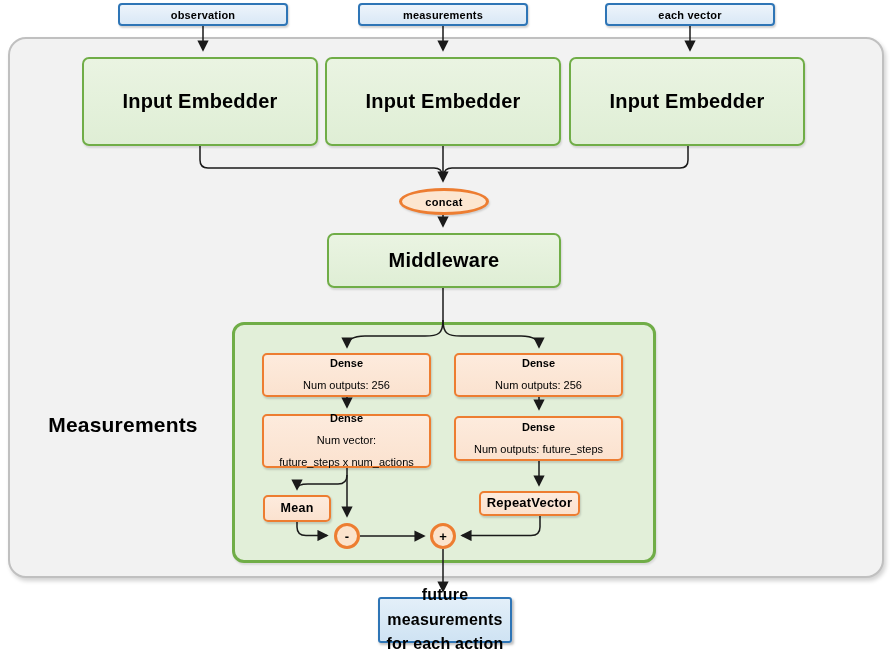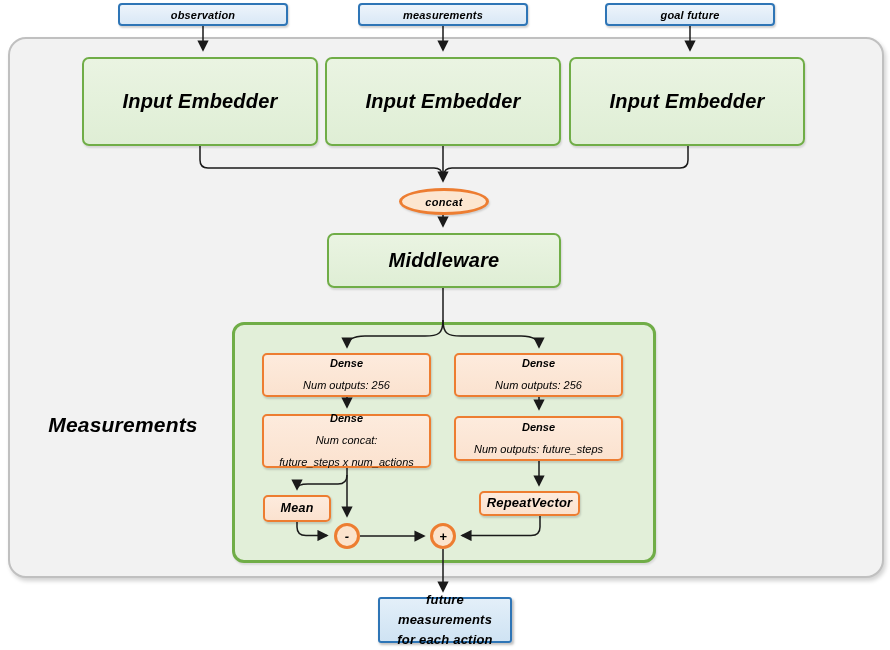"observation" .stage { font-style: italic -> none }
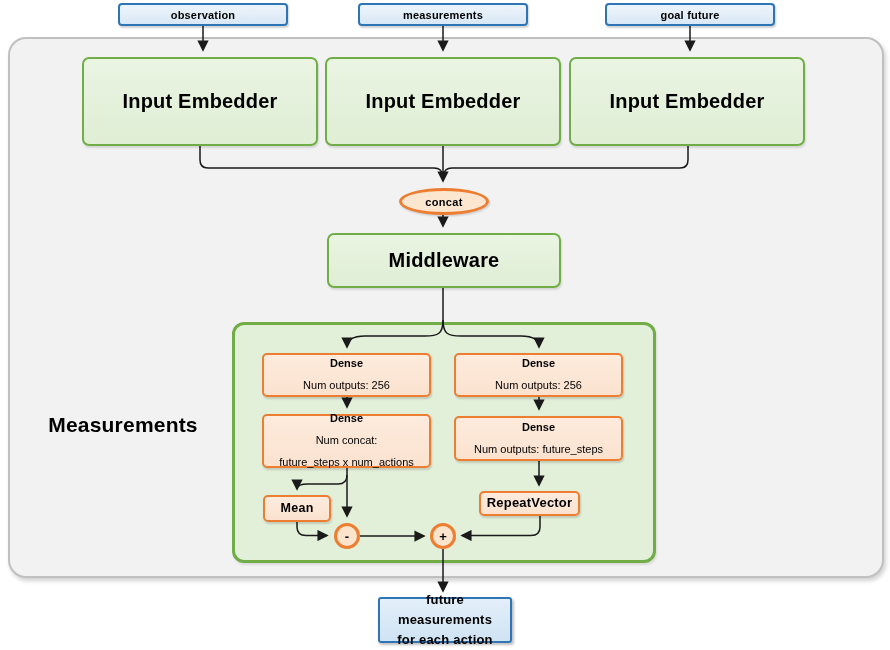"goal future" span { text: goal future -> each vector }
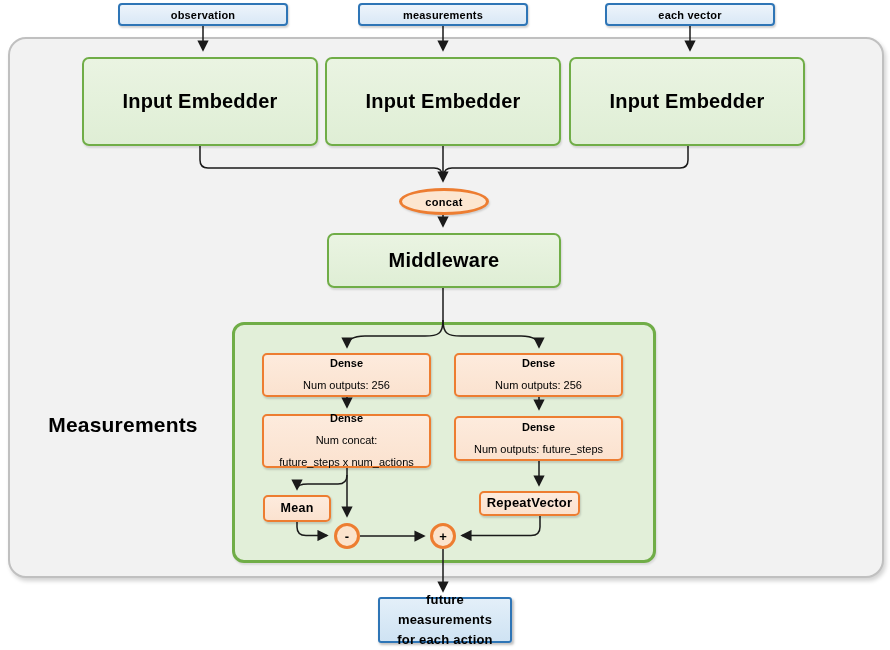"Num concat:" span.s { text: concat -> vector }
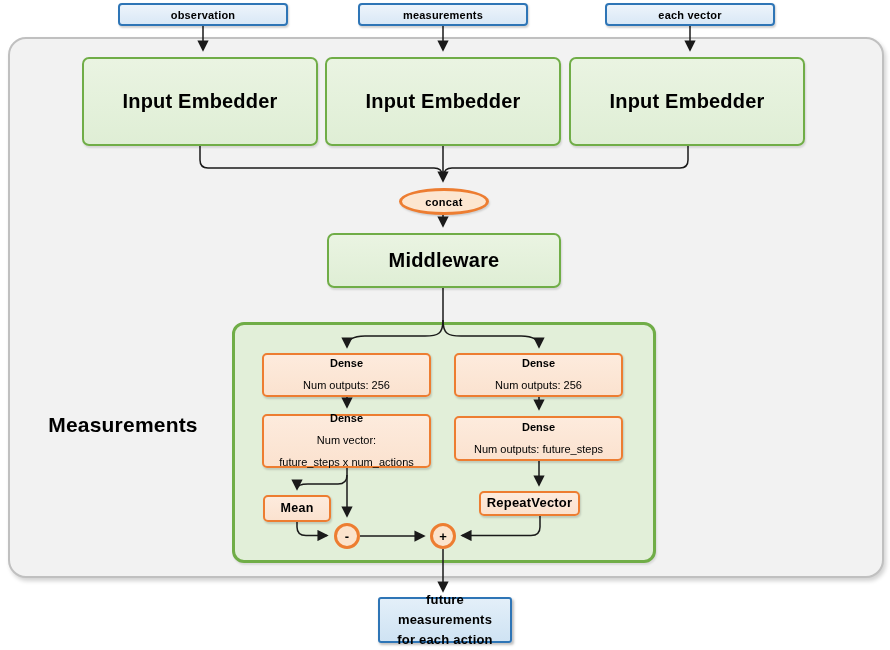"future measurements" .outbox { font-size: 13px -> 16px }
